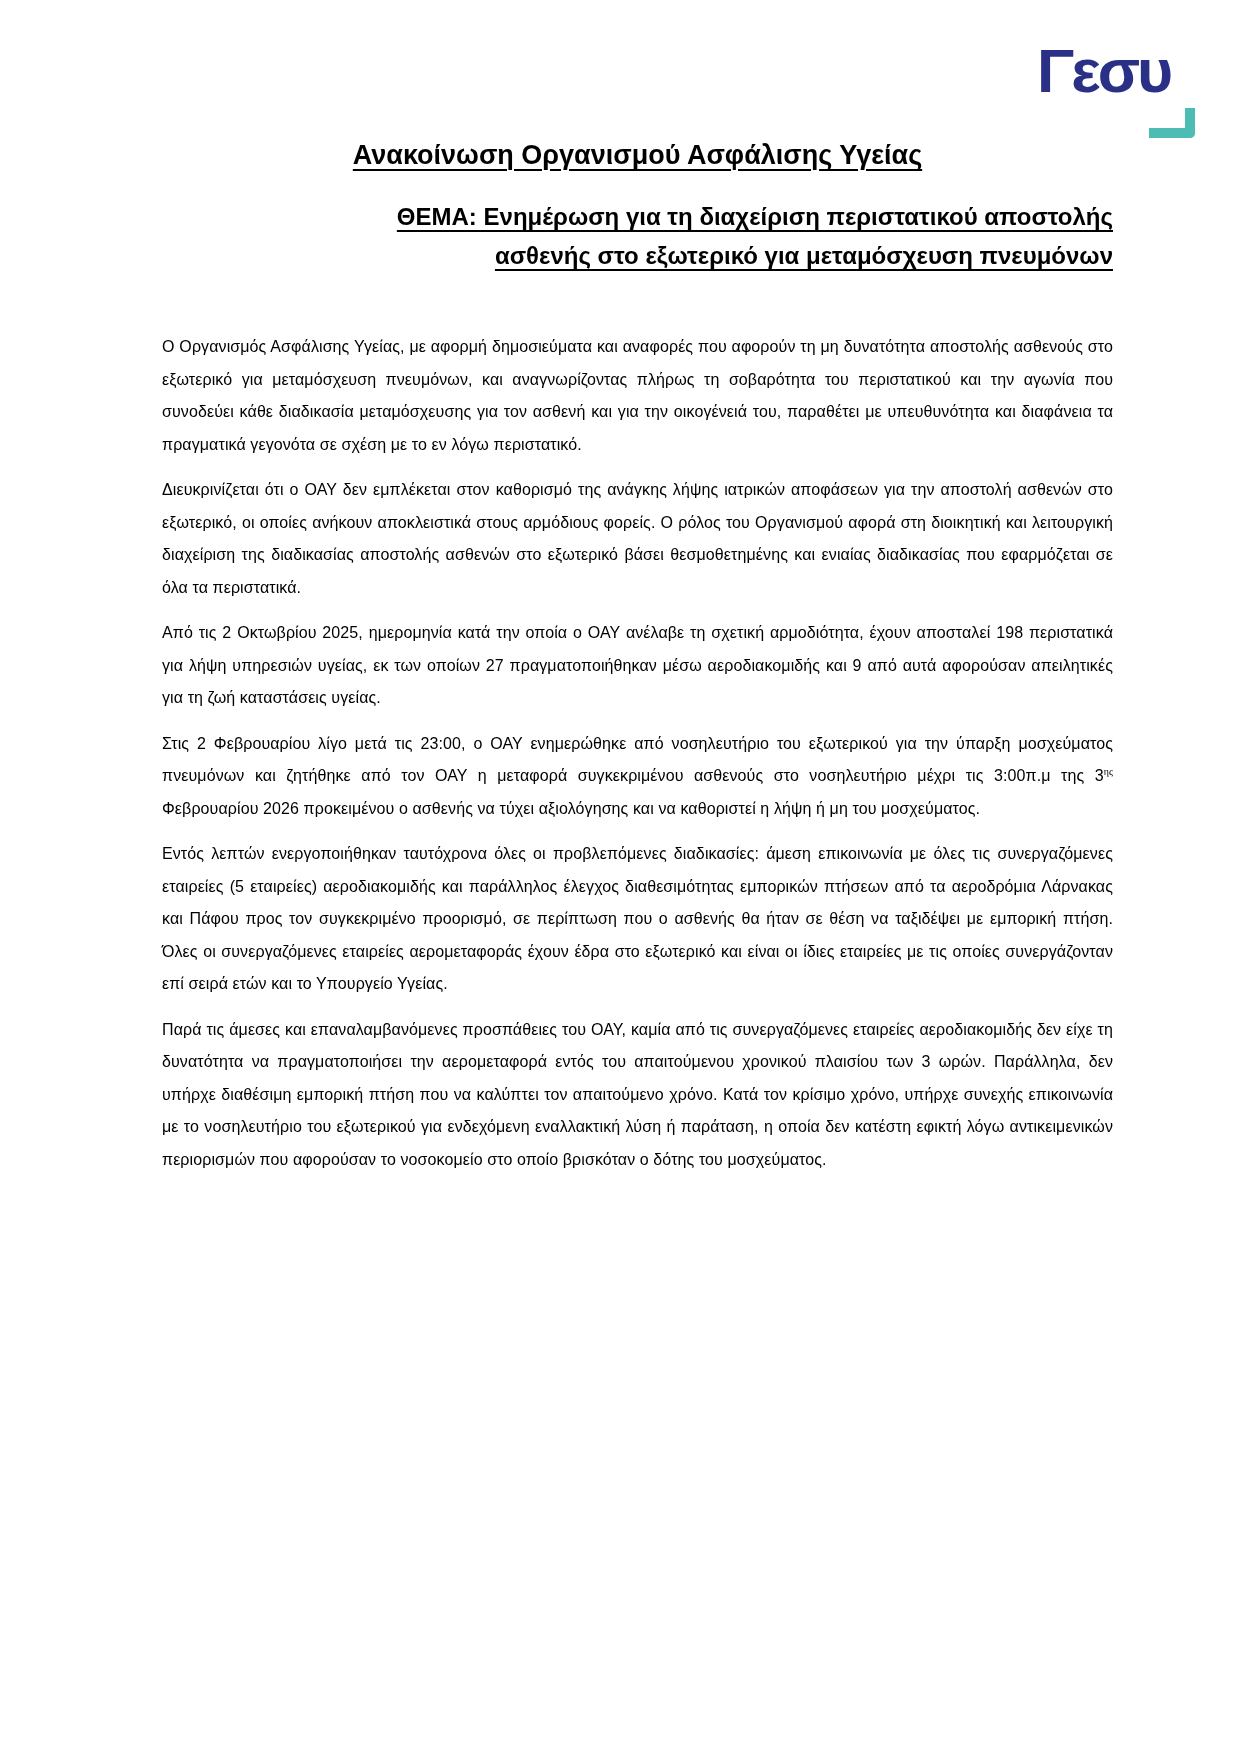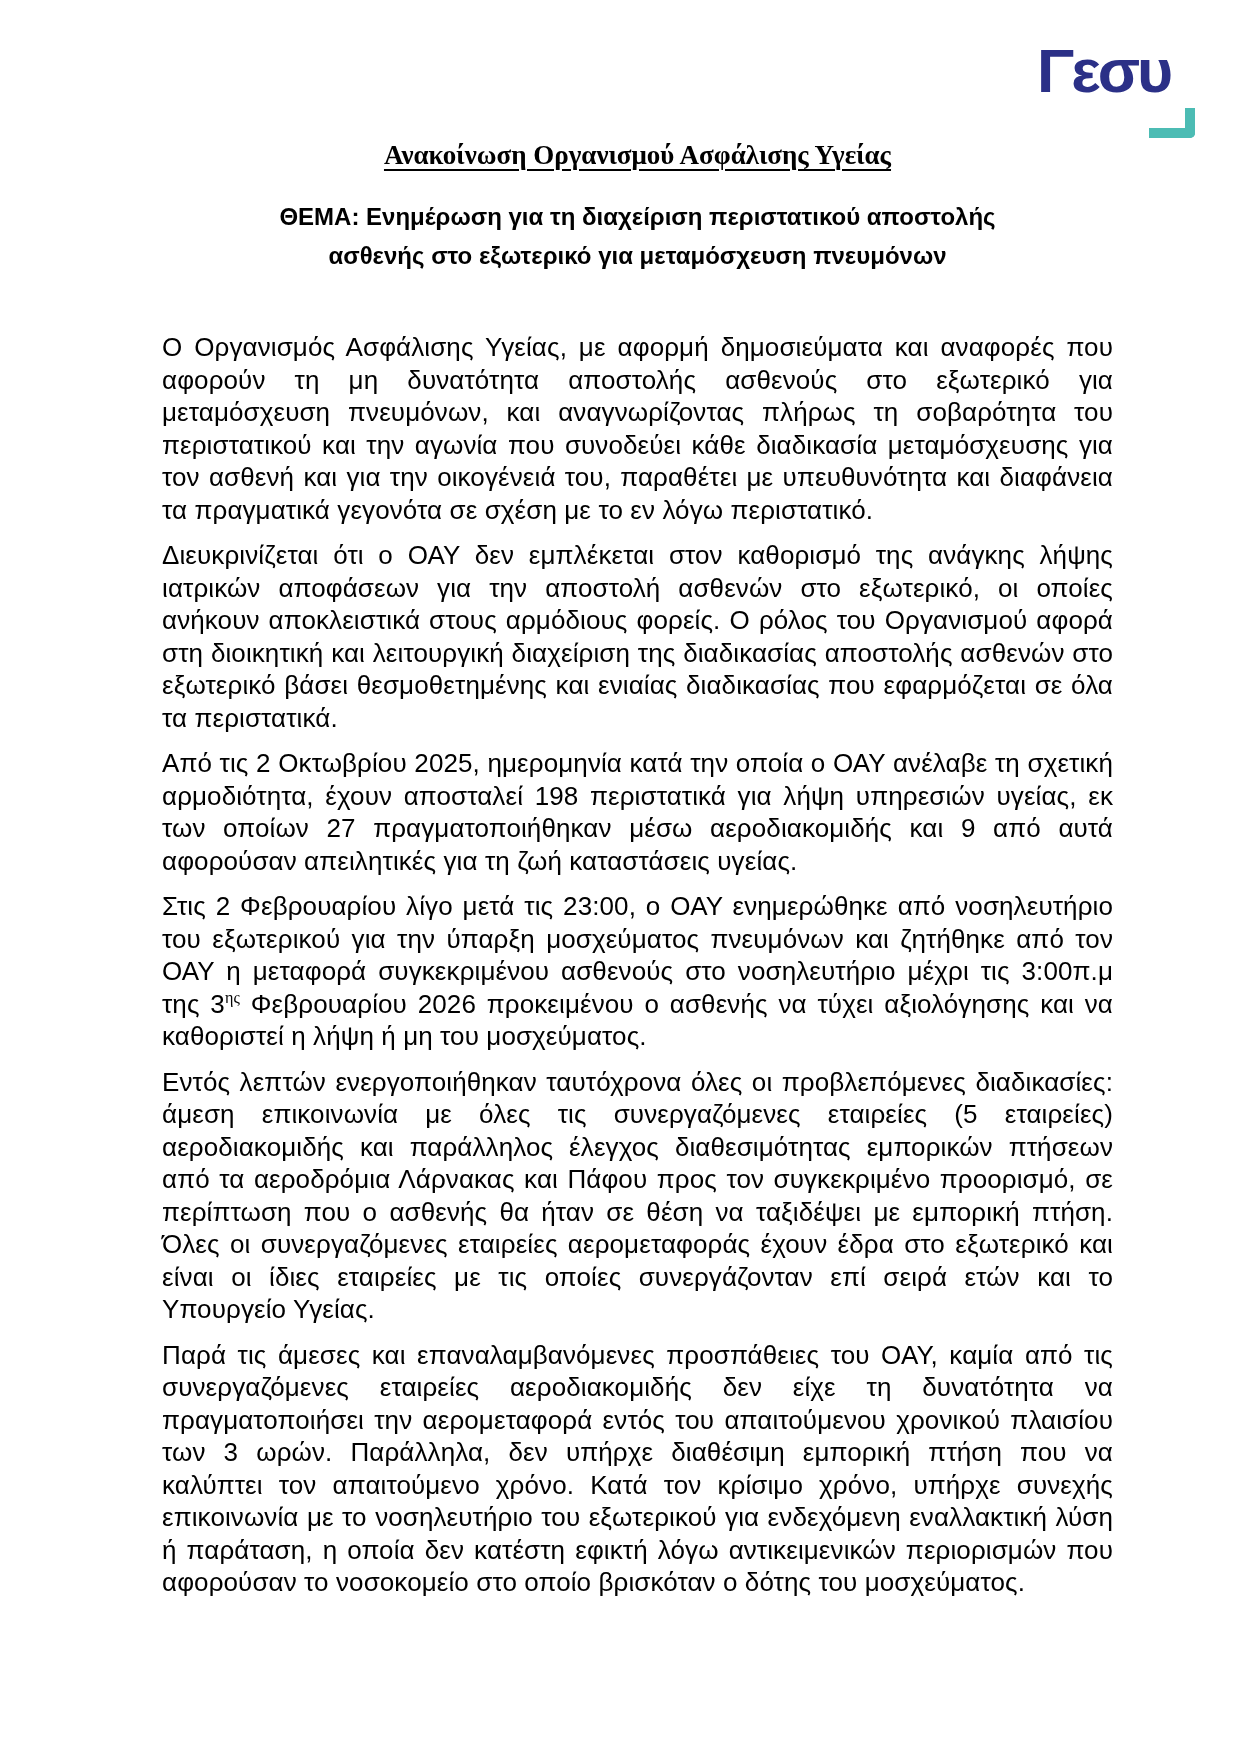"Ανακοίνωση Οργανισμού Ασφάλισης Υγείας" h1.doc-title { font-family: Liberation Serif, serif -> none }
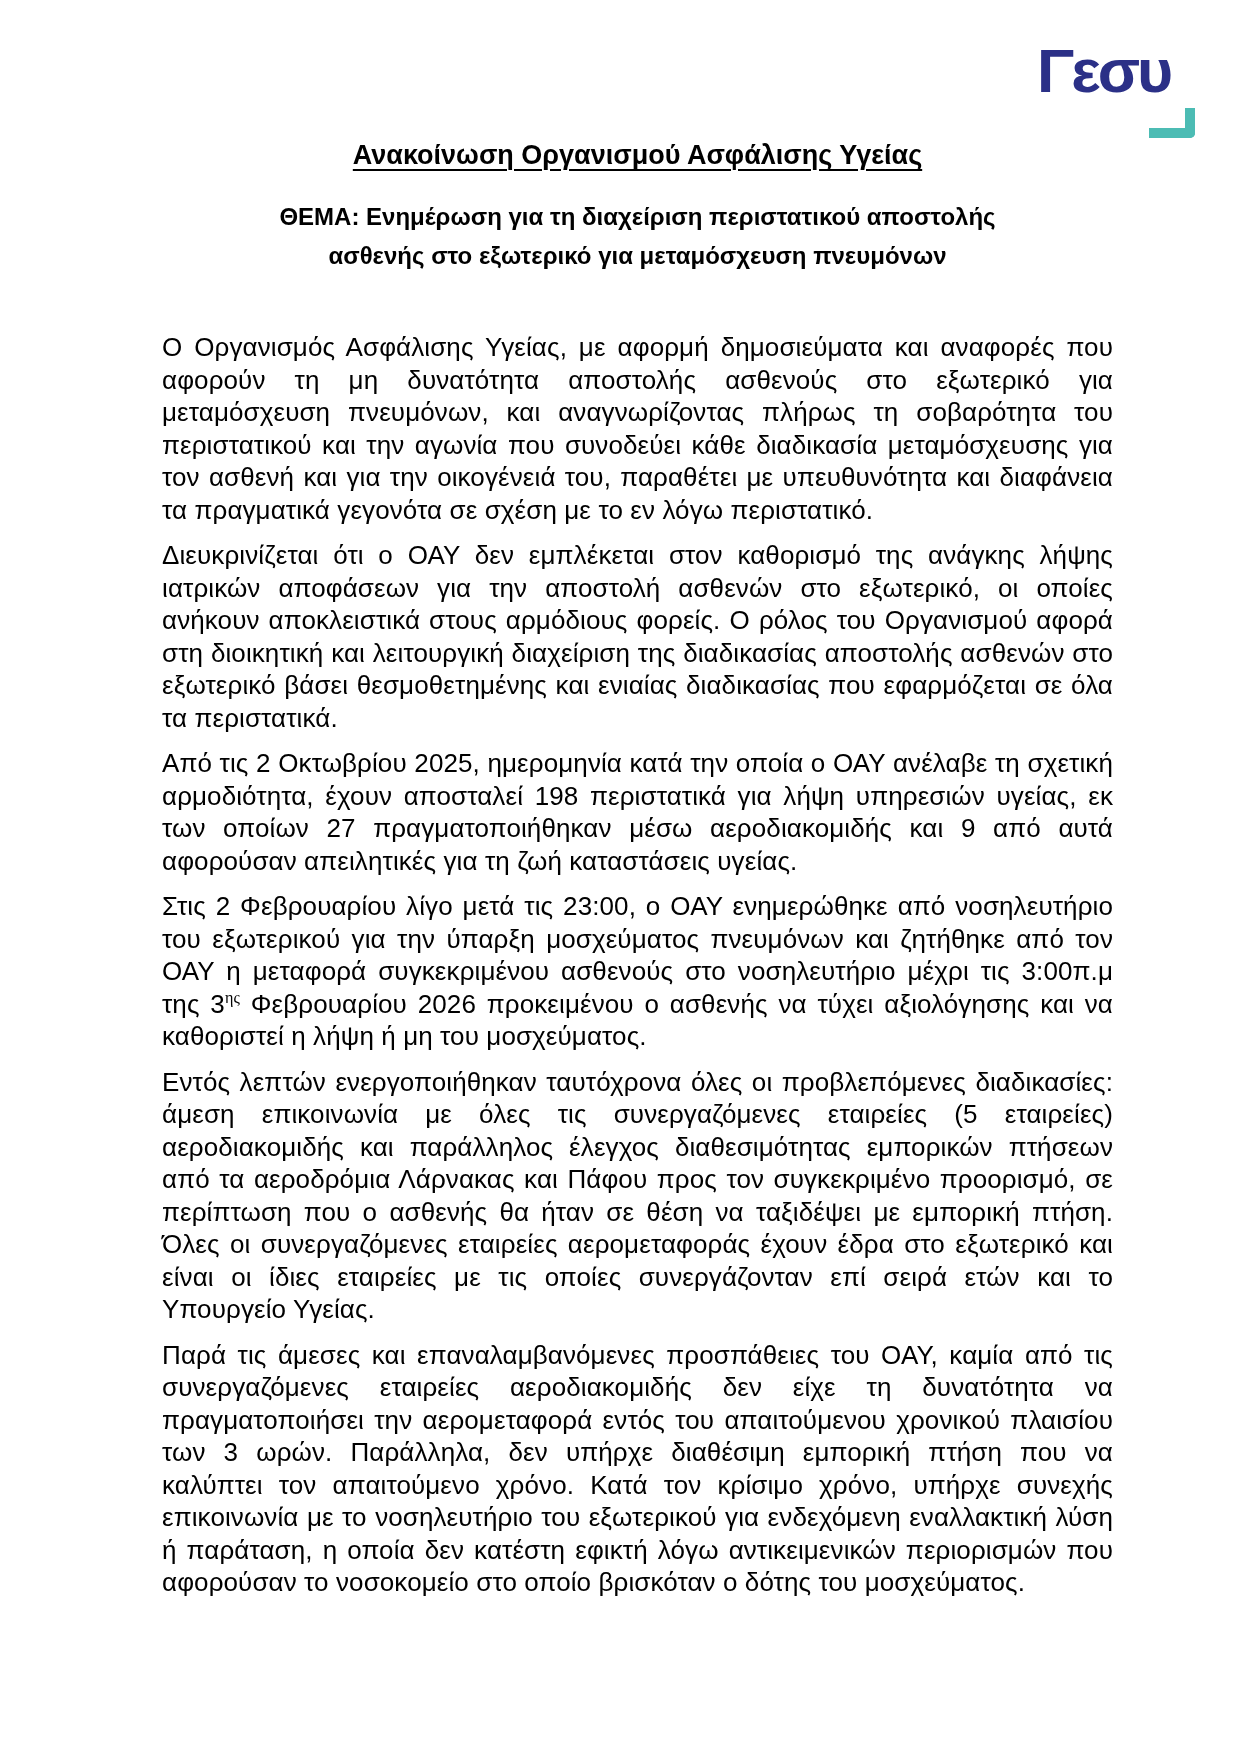"ΘΕΜΑ: Ενημέρωση για τη διαχείριση" h2.doc-subject .subject-line { text-align: none -> right; text-decoration: none -> underline }
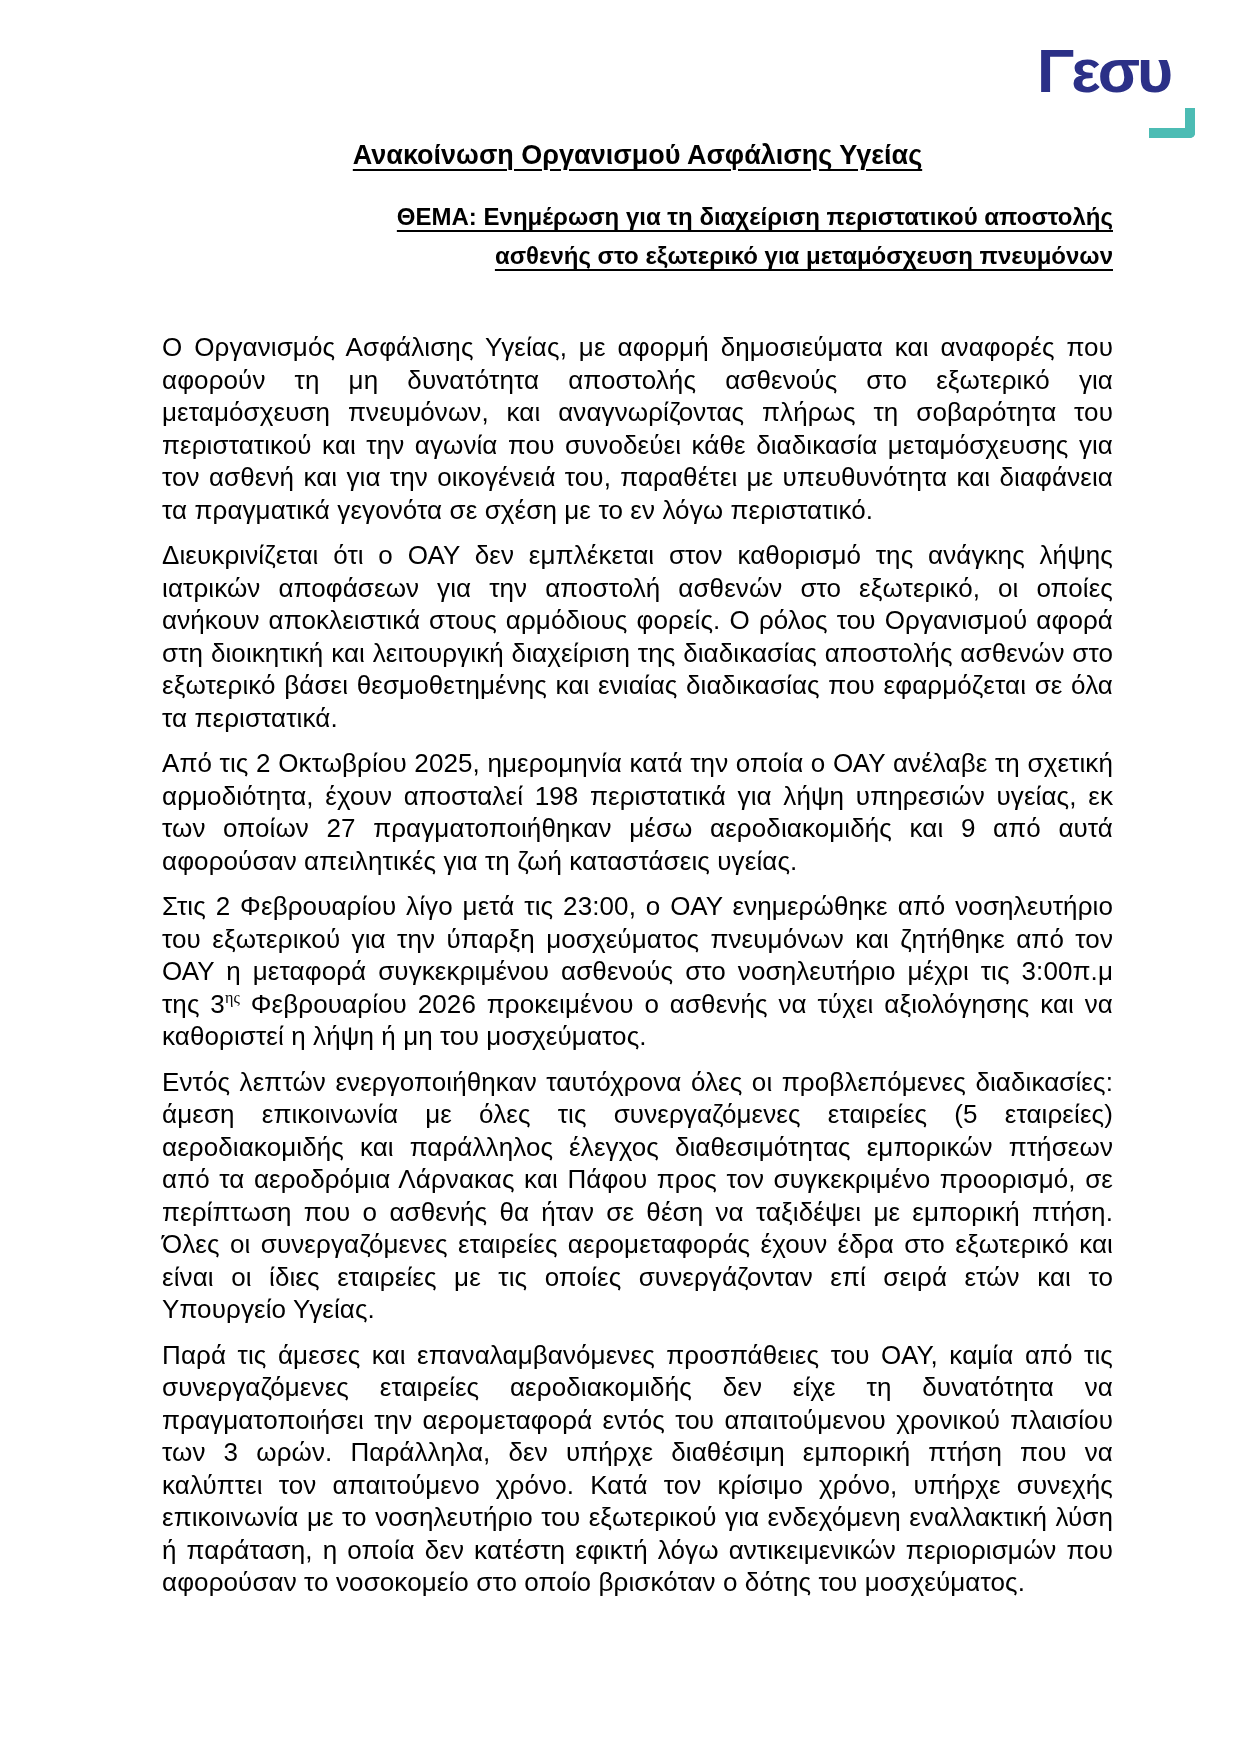"Ο Οργανισμός Ασφάλισης Υγείας, με" p.body-par { font-size: 26px -> 16px }
